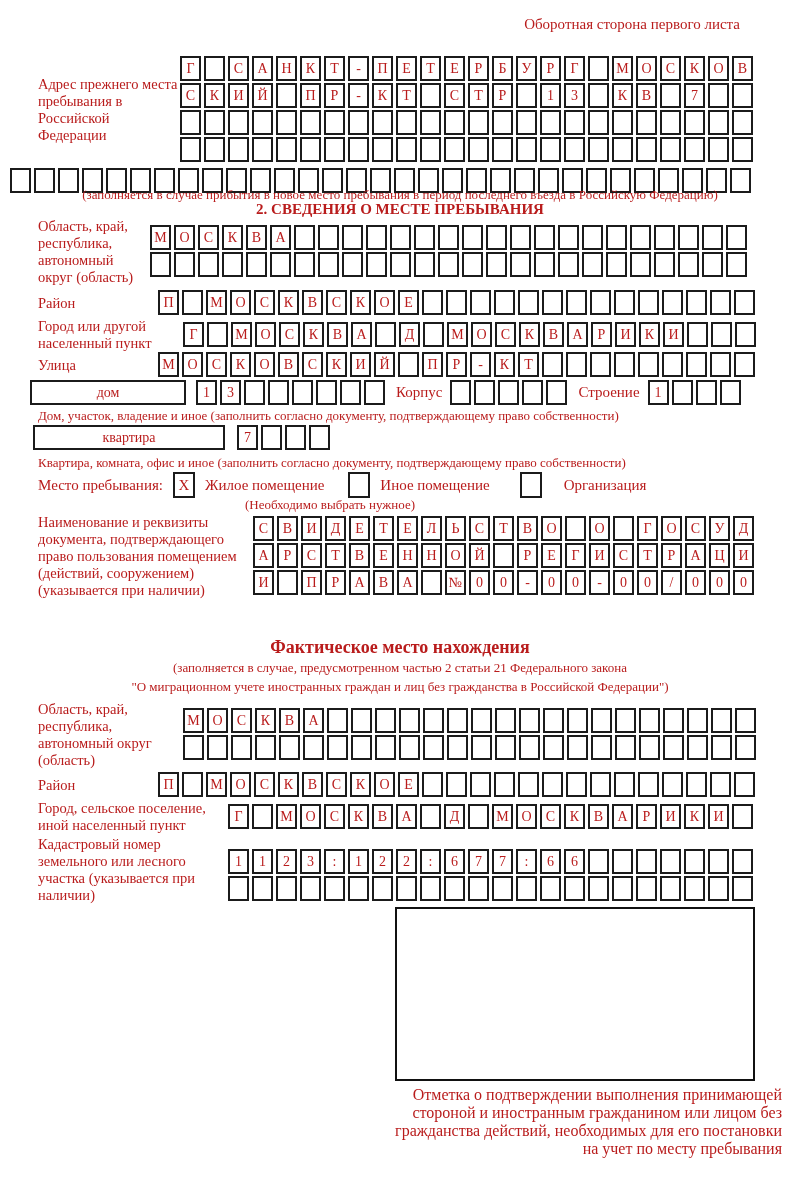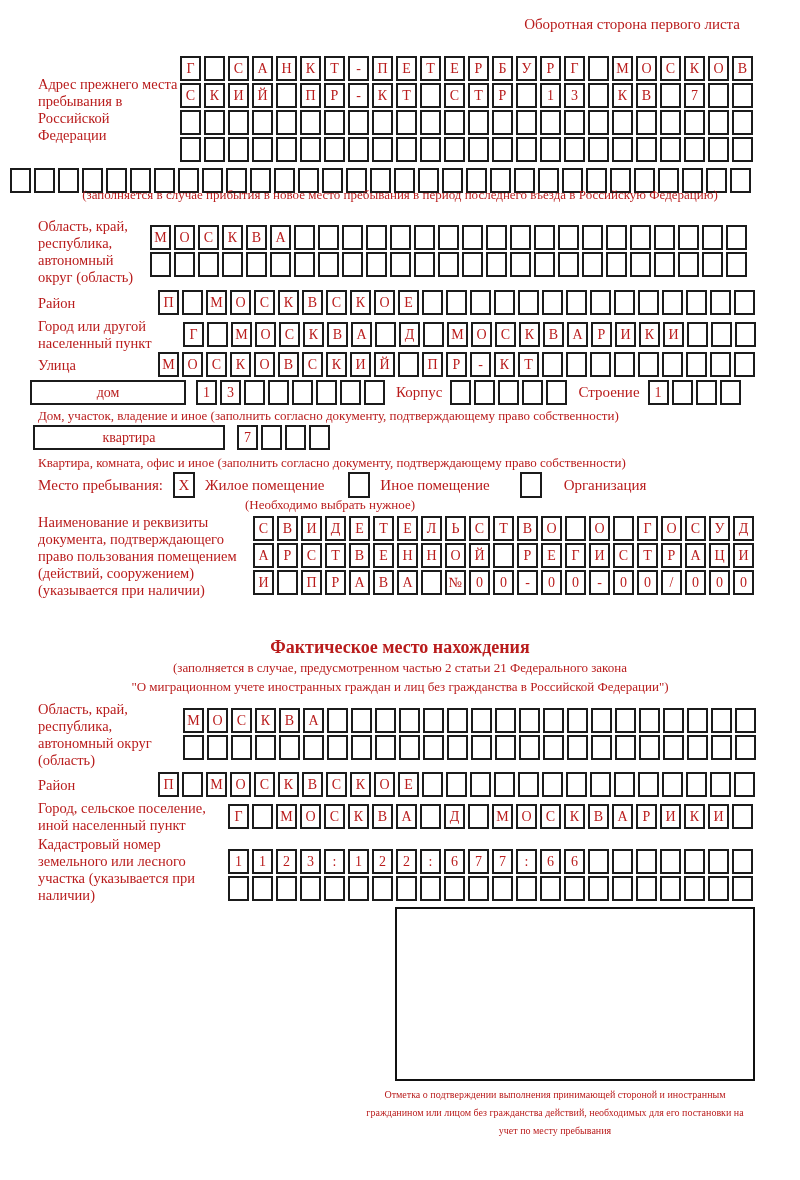"2. СВЕДЕНИЯ О МЕСТЕ ПРЕБЫВАНИЯ" div.abs { html: none -> <div>2. СВЕДЕНИЯ О МЕСТЕ ПРЕБЫВАНИЯ</div> }
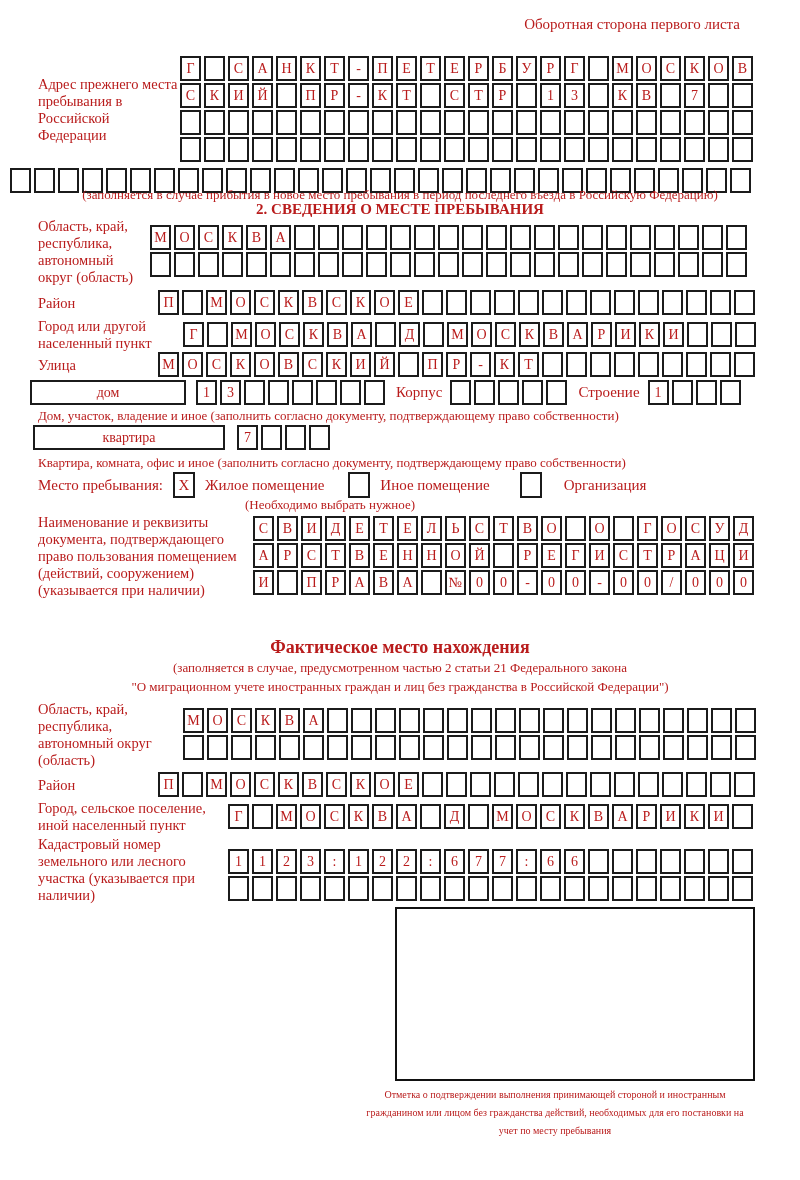"Отметка о подтверждении выполнения" .stamp-cap { font-size: 10px -> 16px; left: 361px -> 394px; text-align: center -> right }
